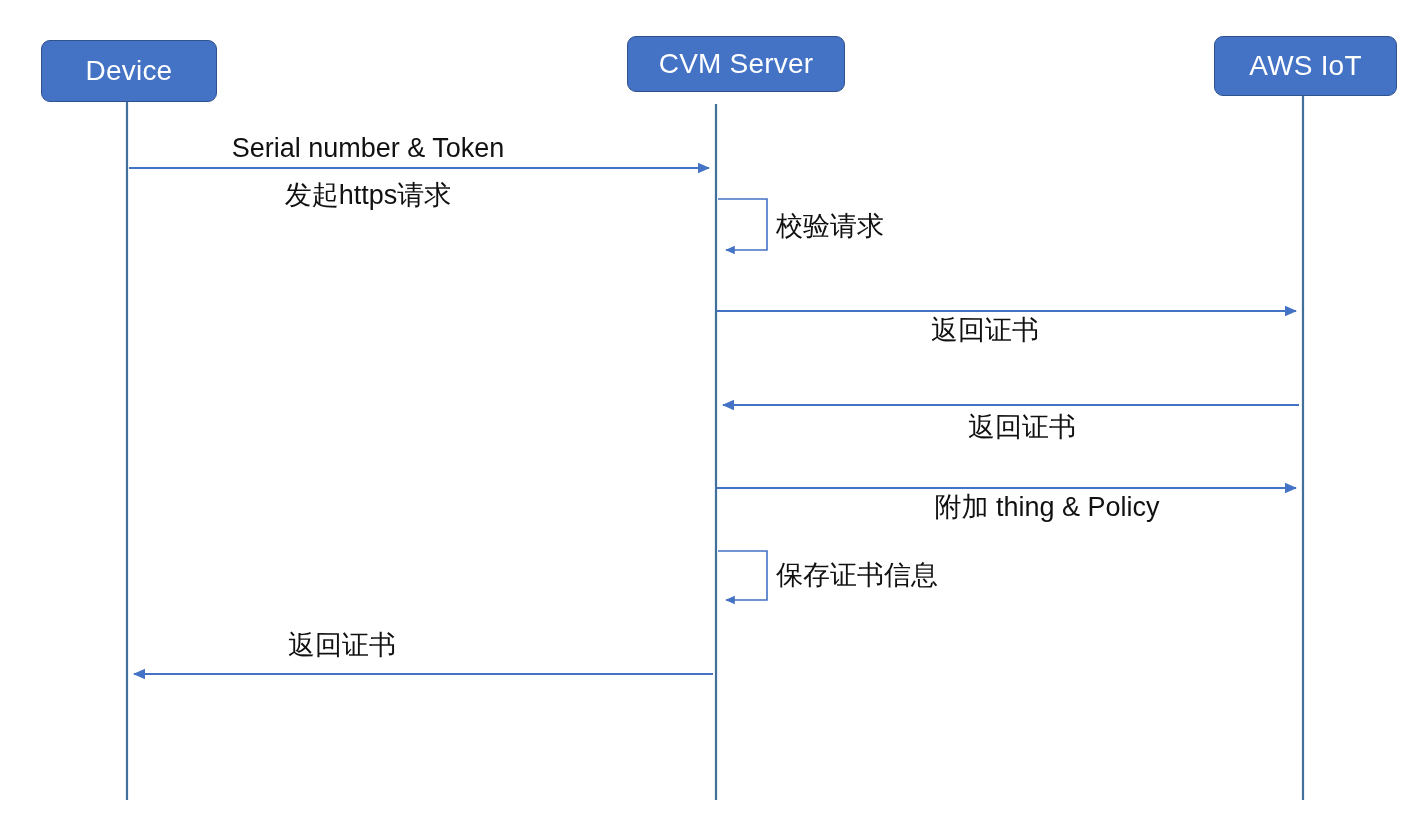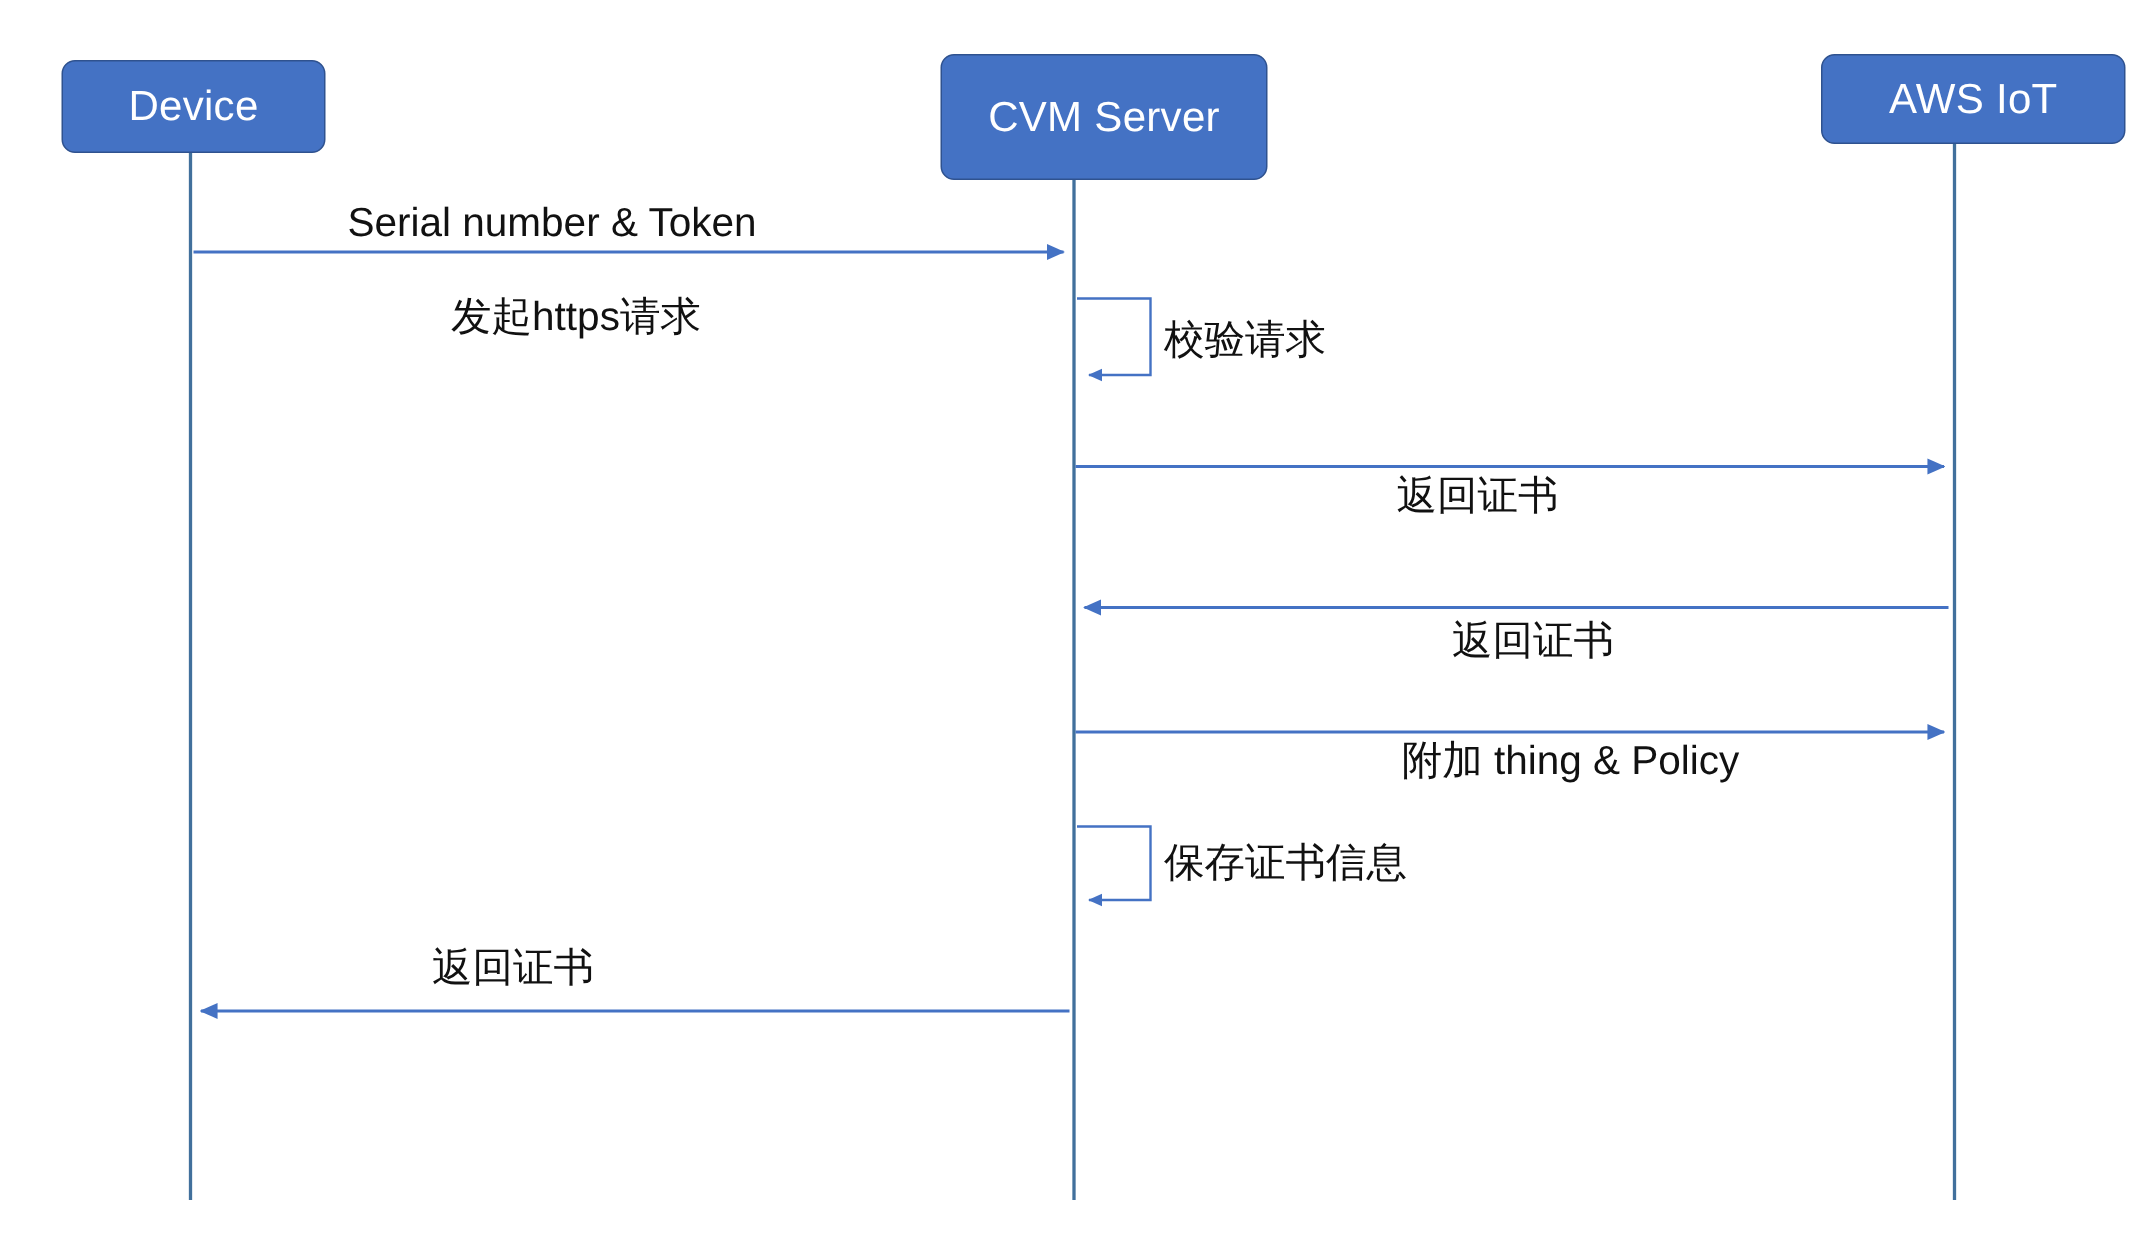"CVM Server" div.participant-box { height: 84px -> 56px }
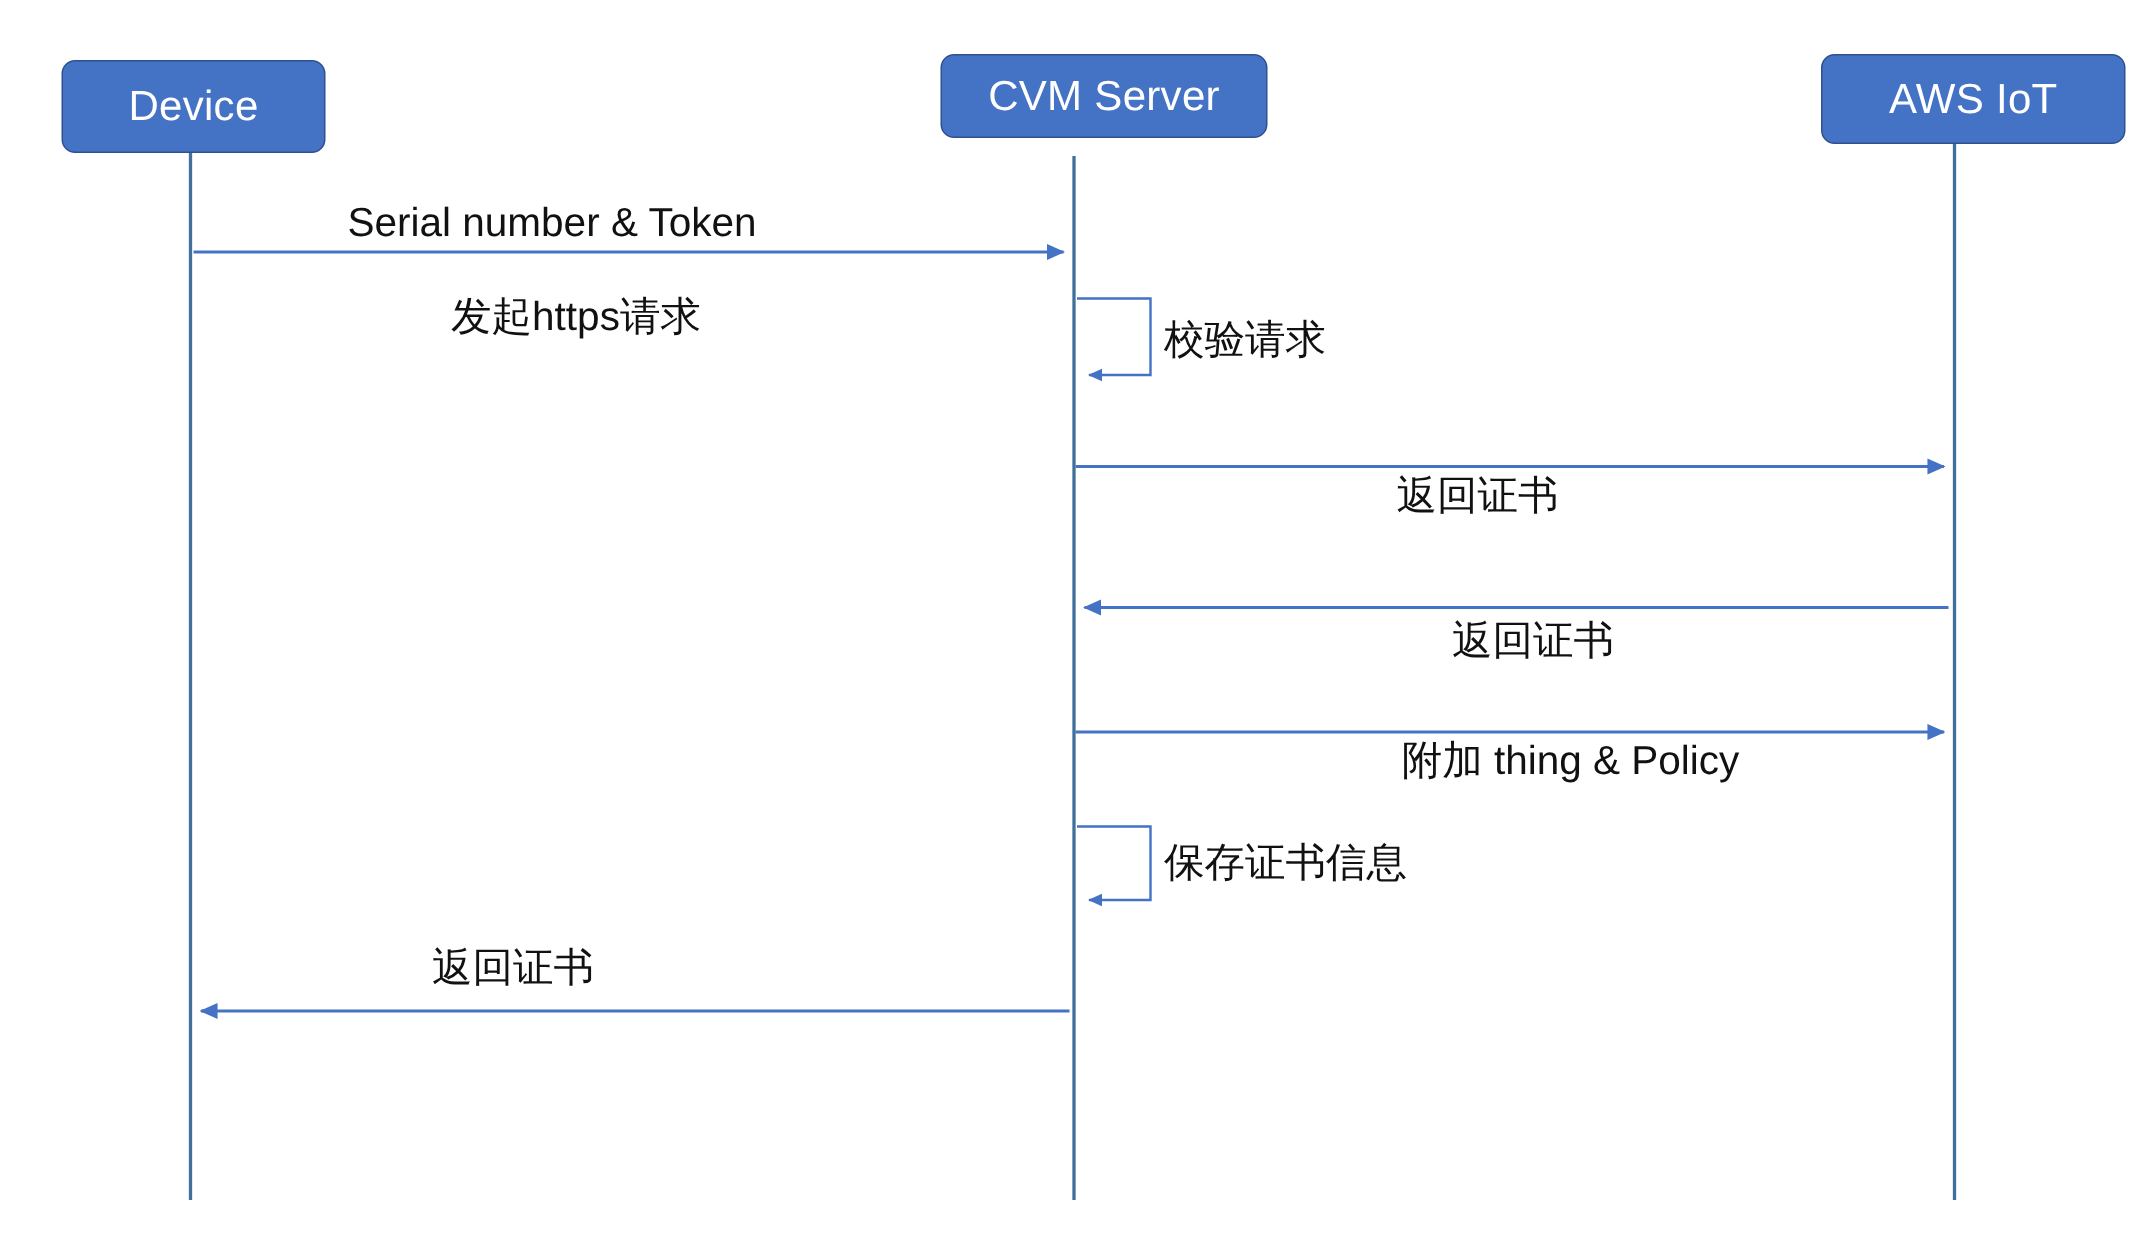"AWS IoT" div.participant-box { width: 203px -> 183px }
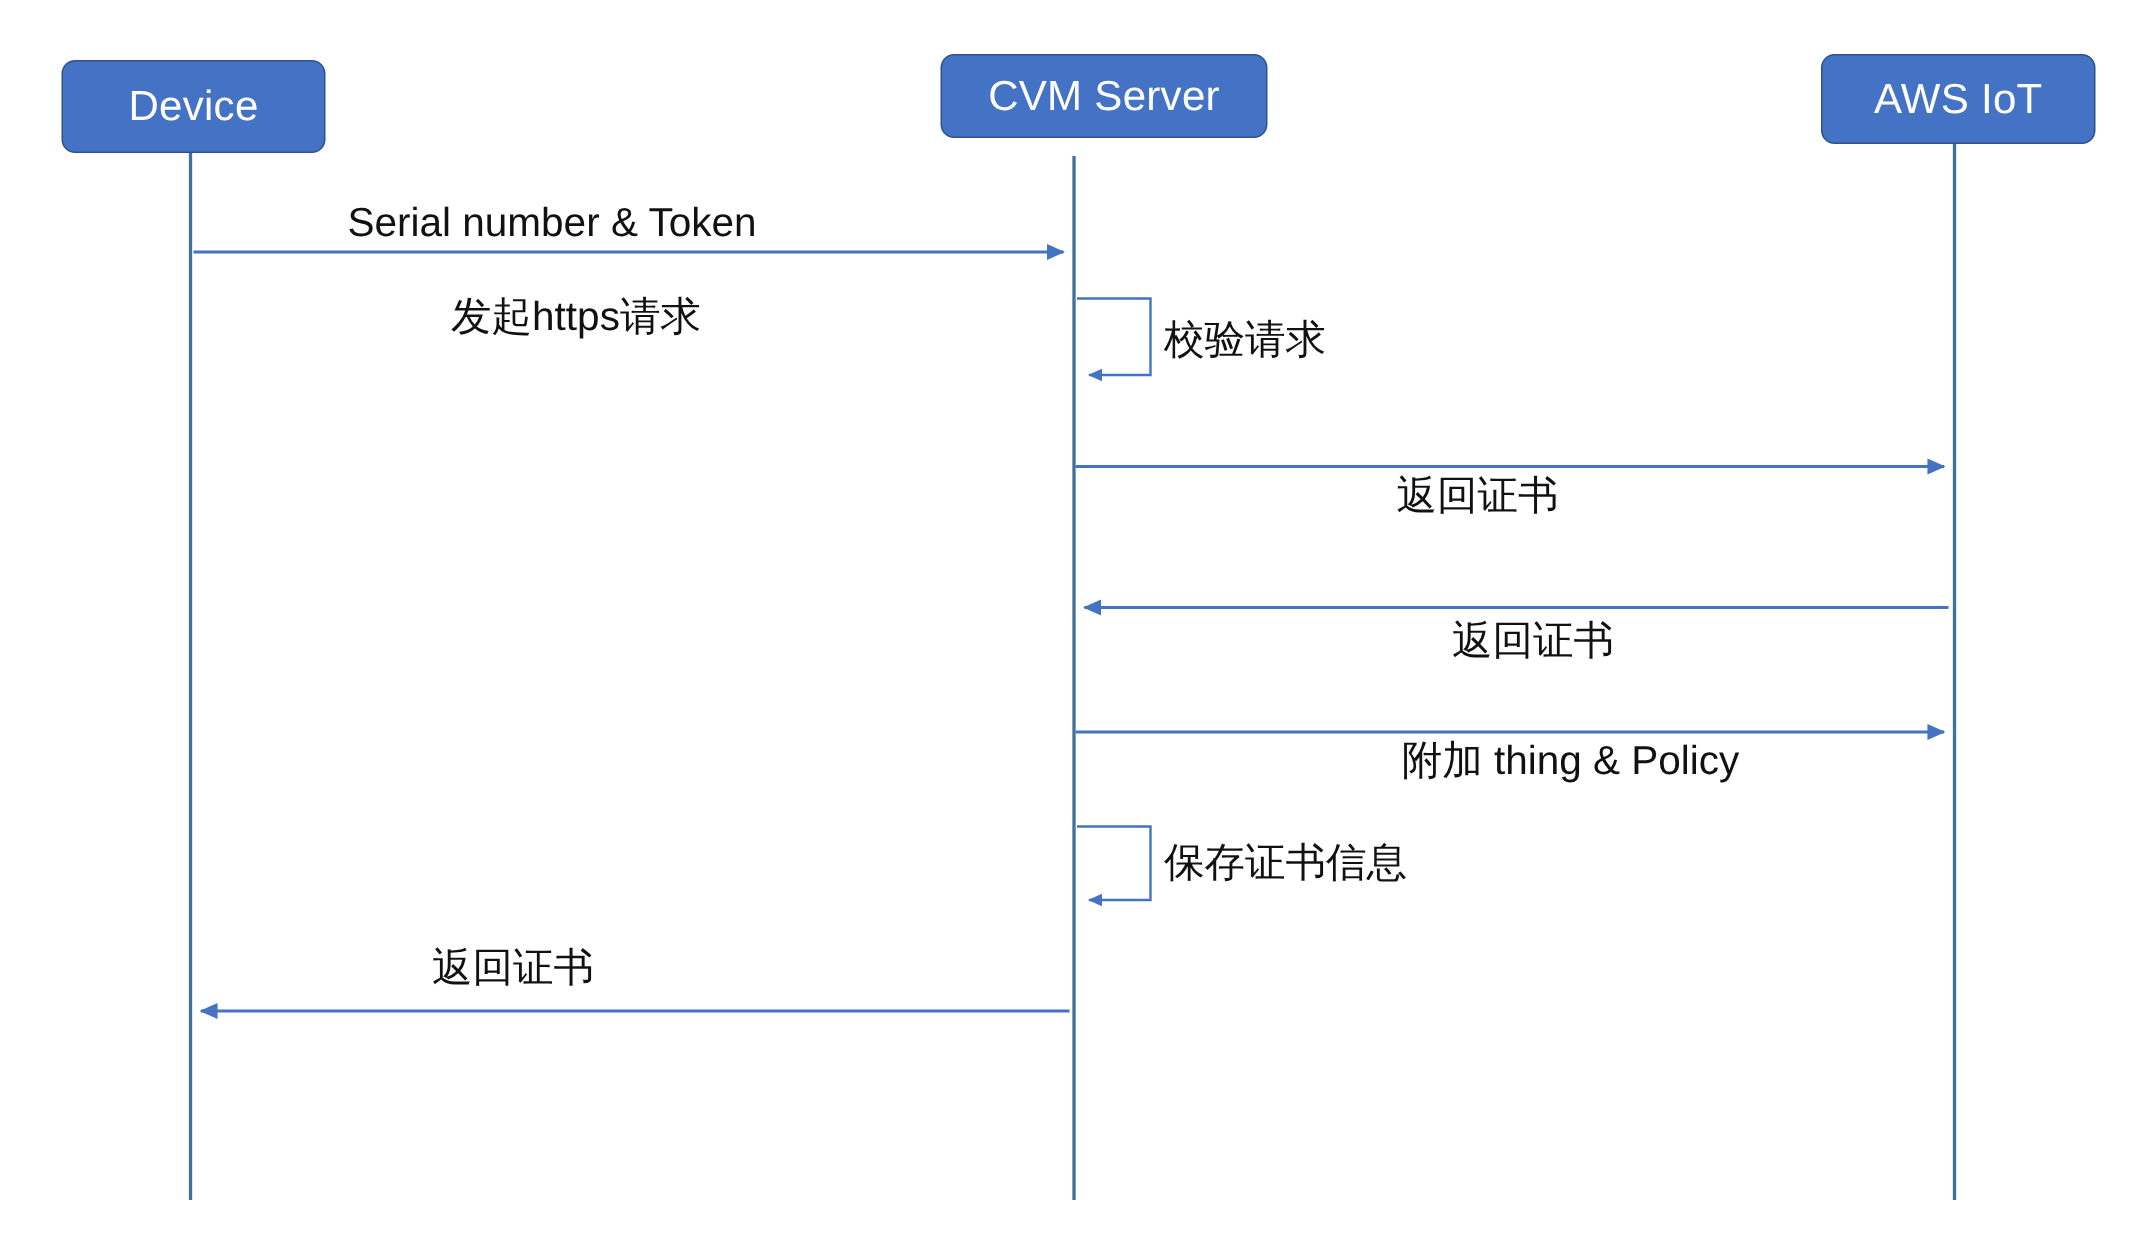"发起https请求" div.msg-label { margin-left: 16px -> none; top: 196px -> 180px }
